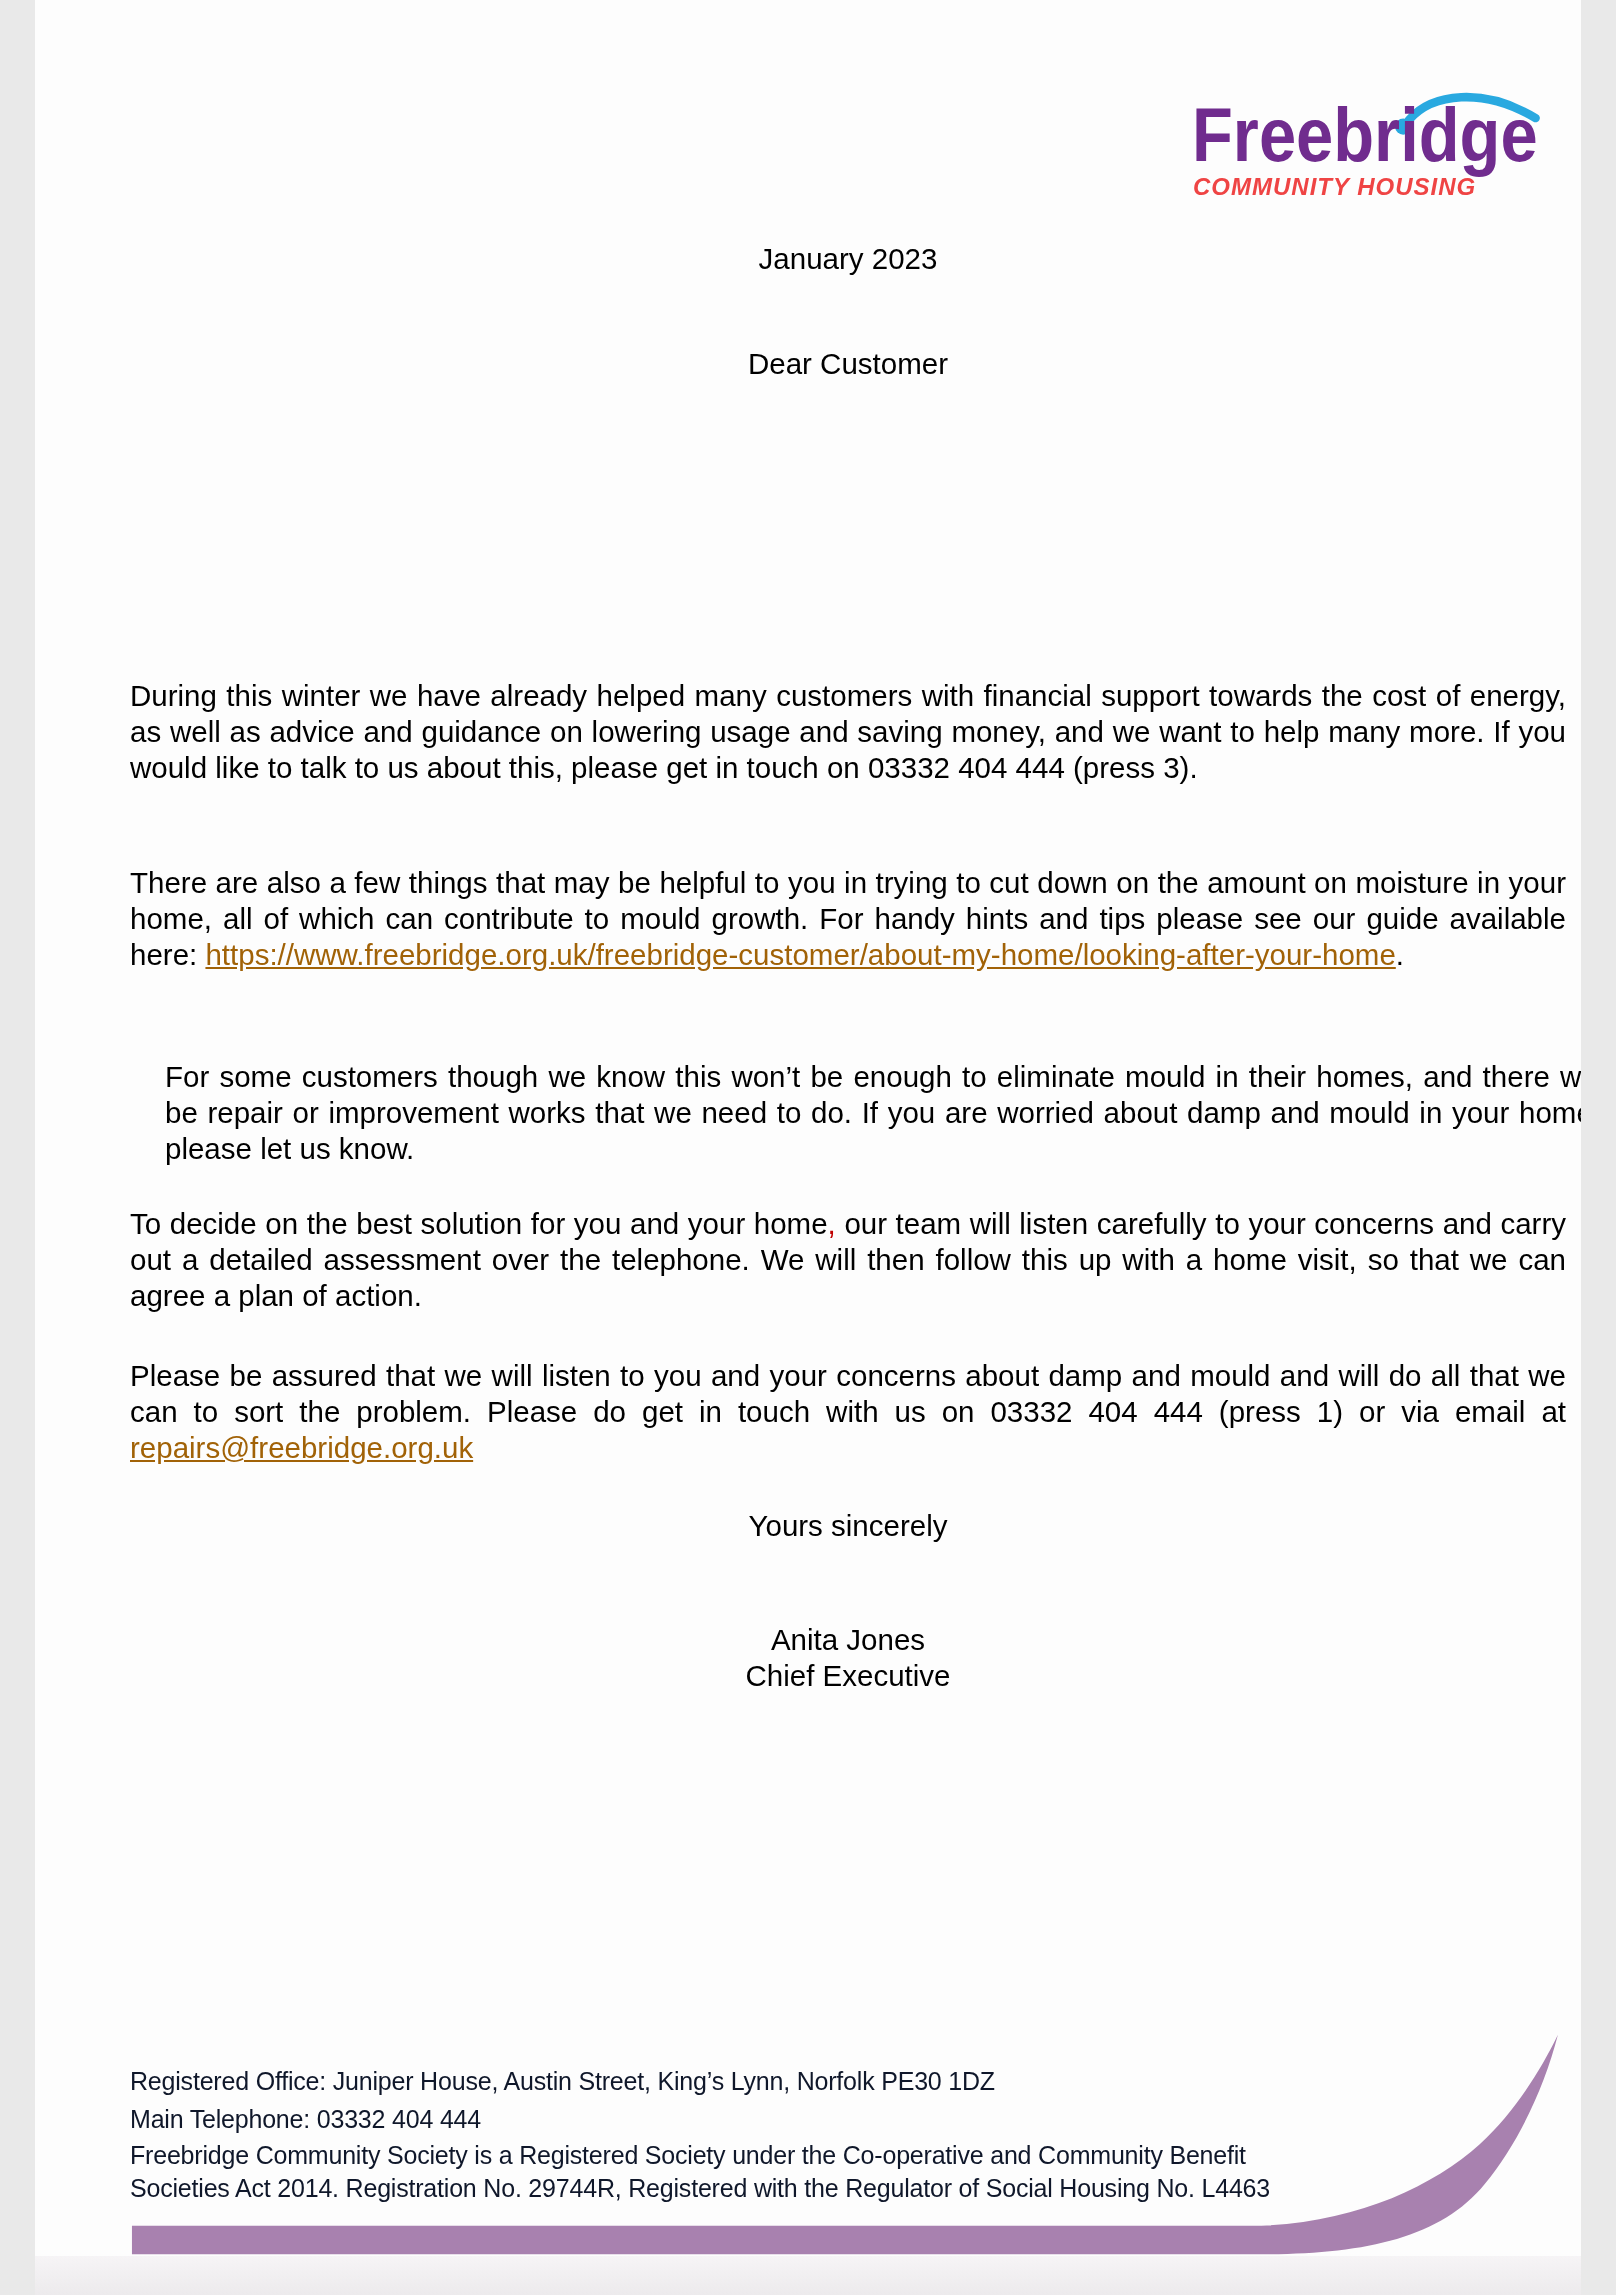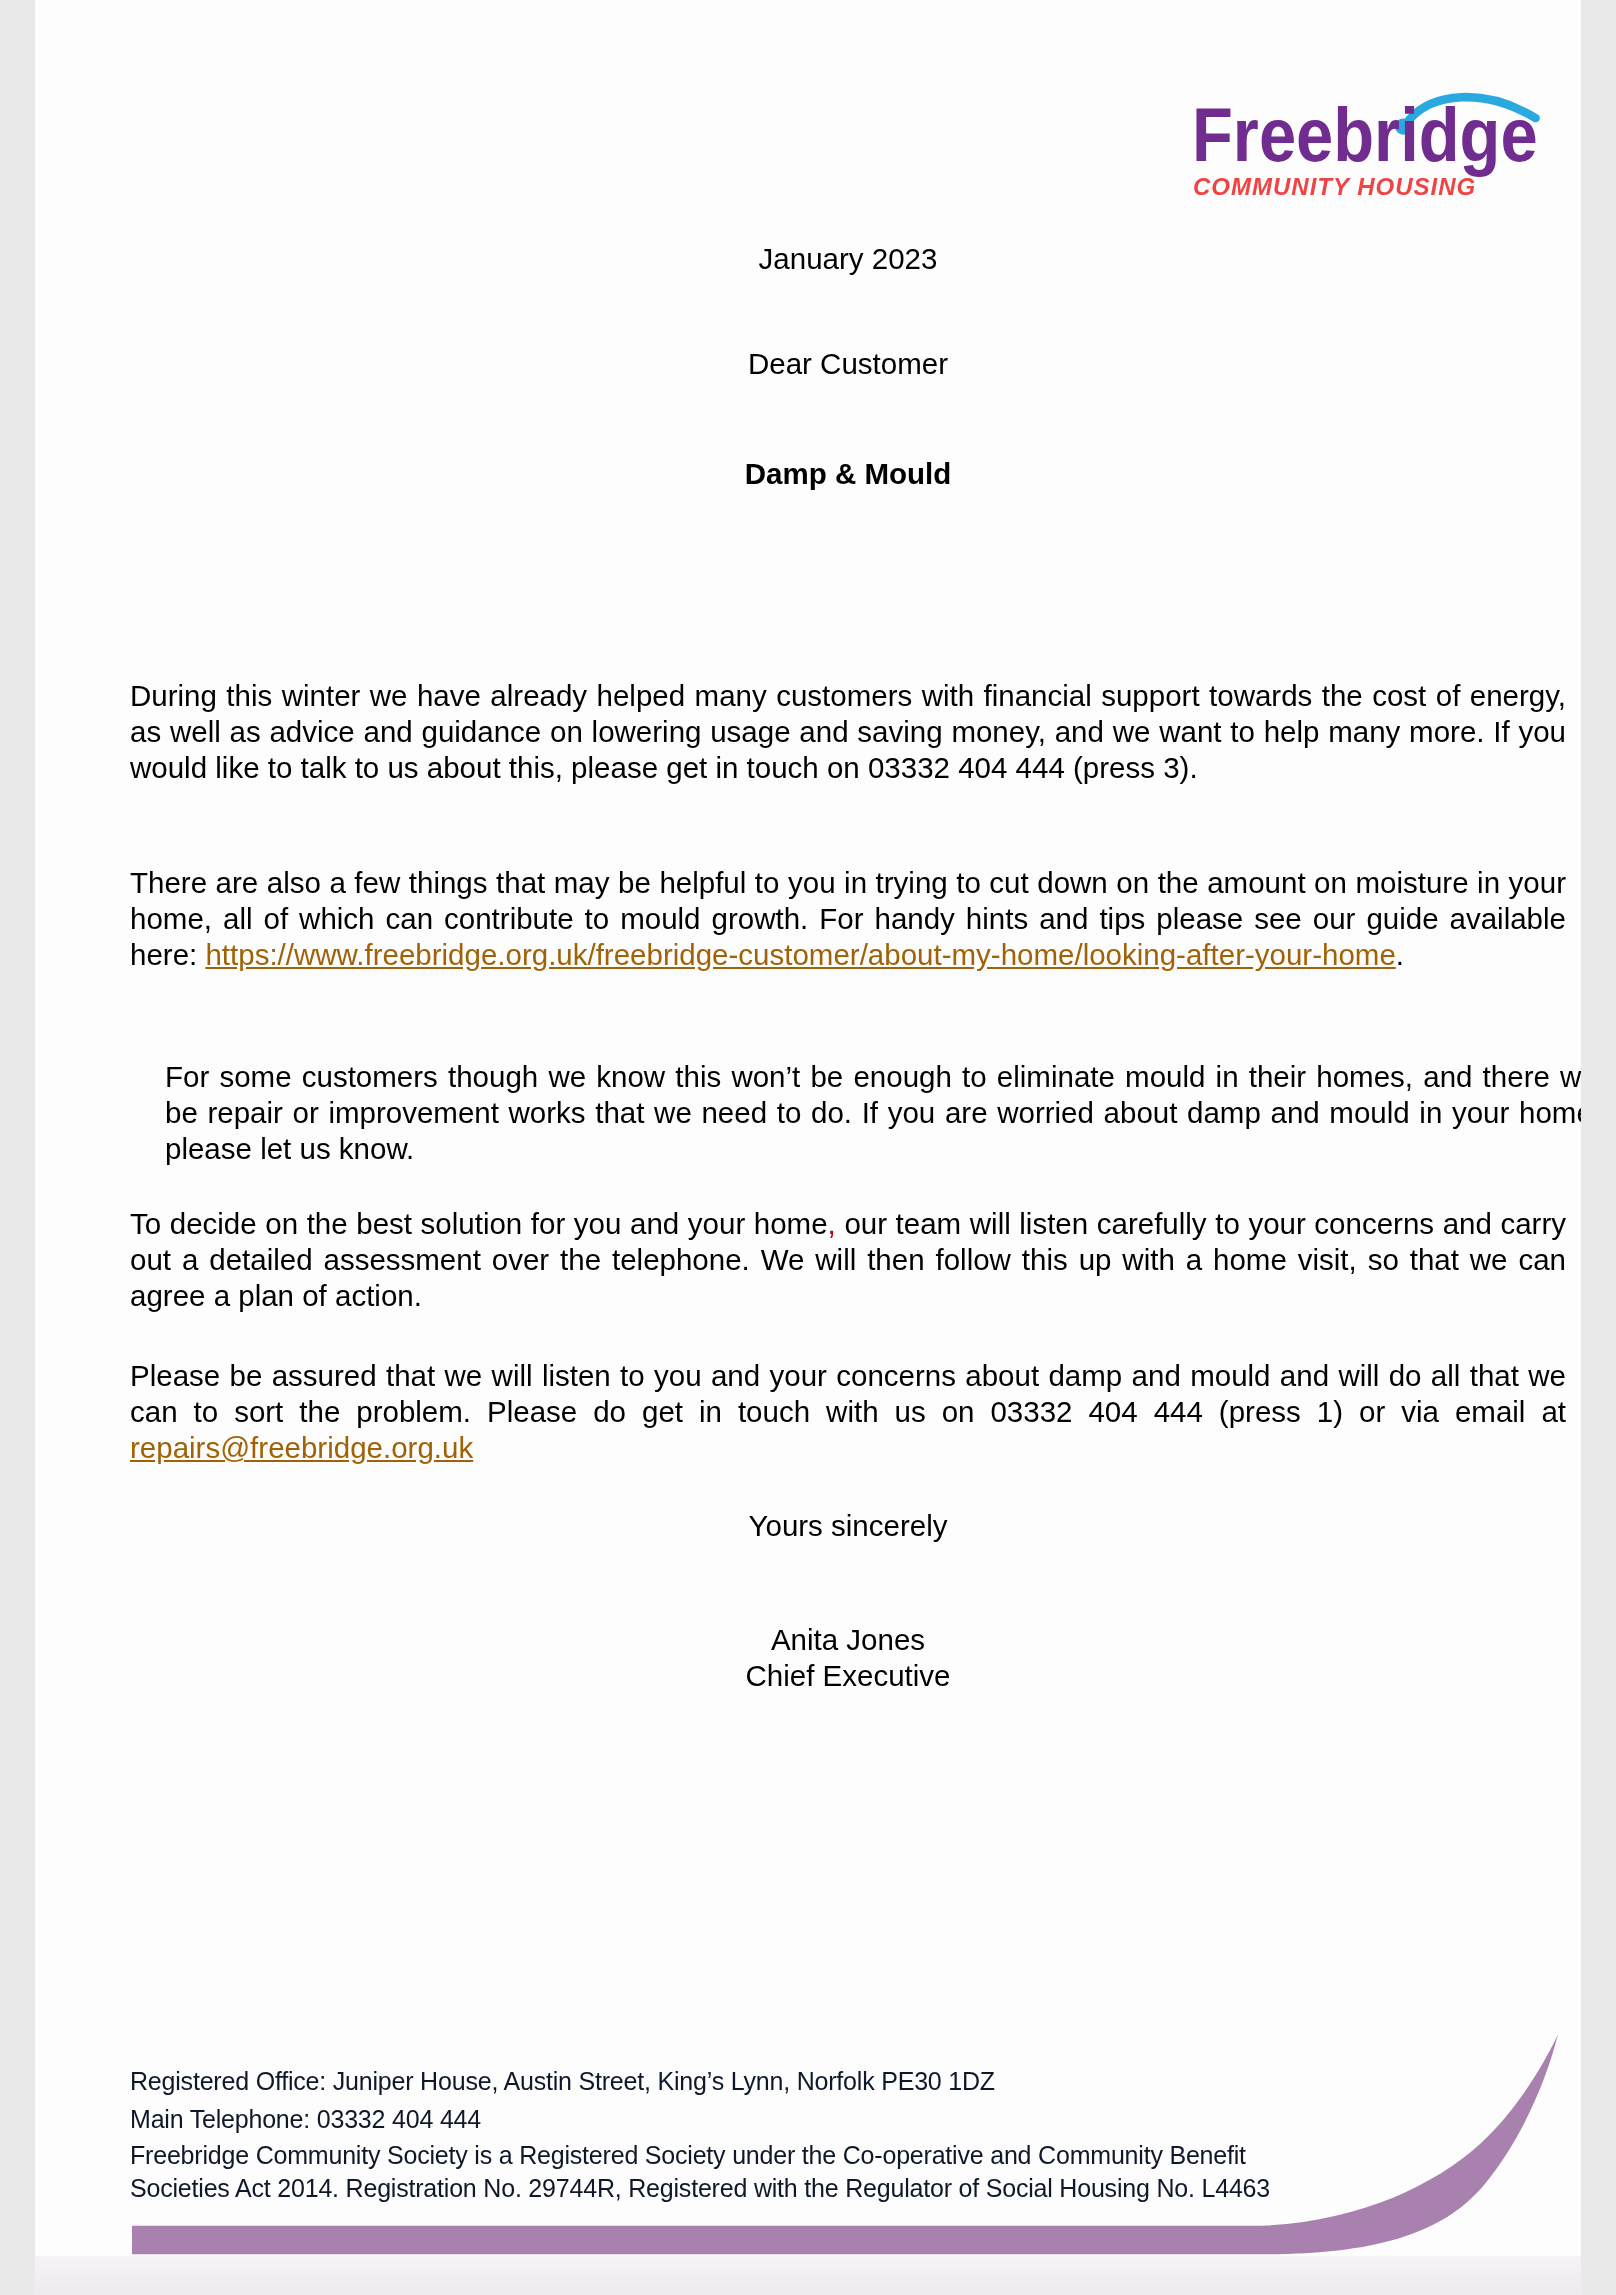"Damp & Mould" div.para { html: <div>Damp &amp; Mould</div> -> none }
